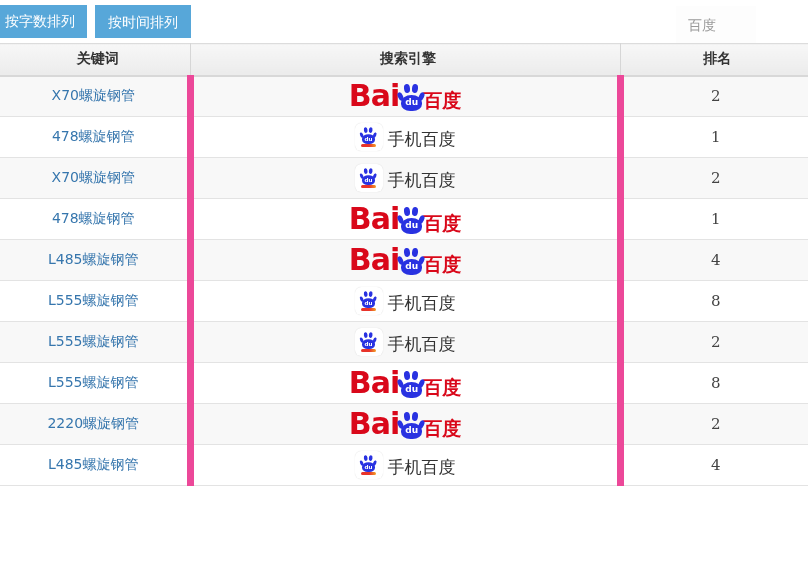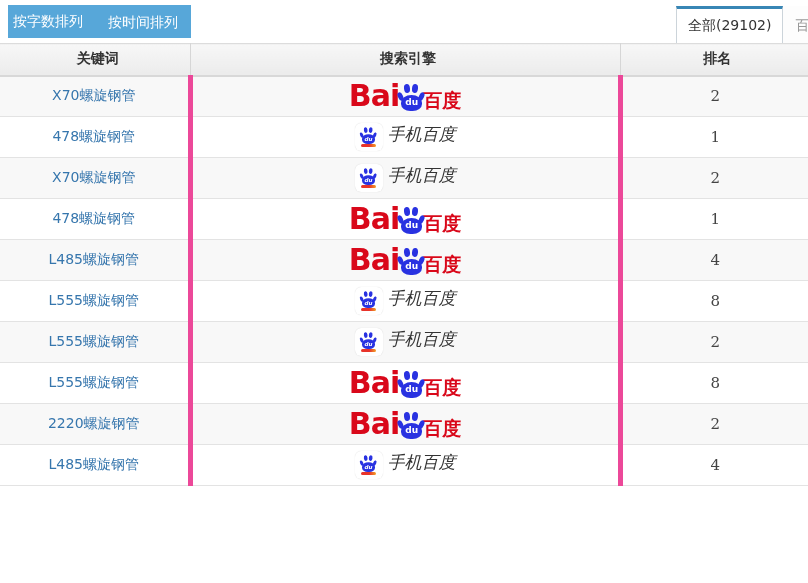"按字数排列" .btn.first { left: 8px -> 0 }
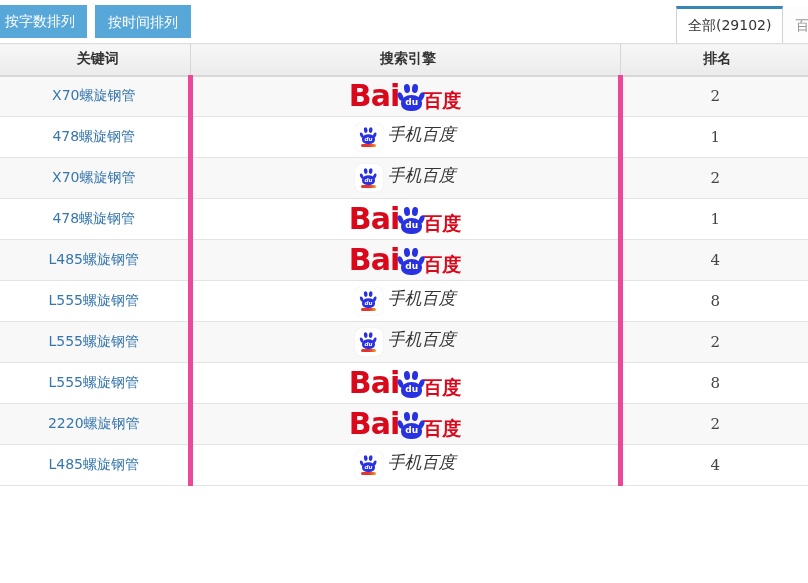"全部(29102)" div.tab { html: <div>全部(29102)</div> -> none }
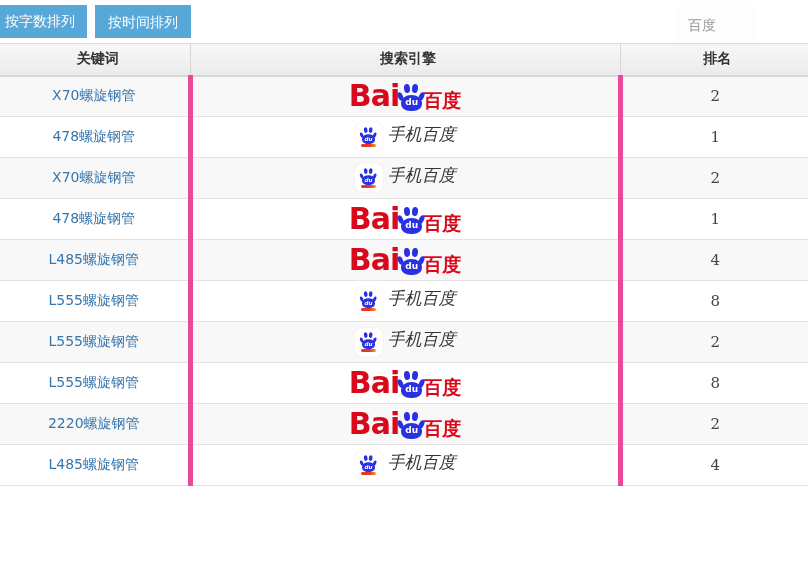"X70螺旋钢管" td:not(:last-child) { border-right: 5px solid #ec4899 -> 7px solid #ec4899 }
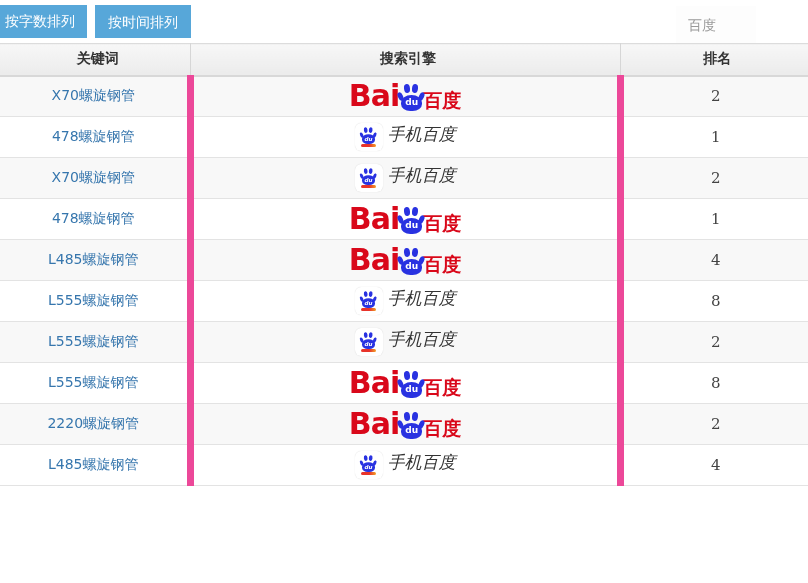"手机百度" .logo-mobile { align-items: flex-start -> flex-end; font-style: italic -> none }
